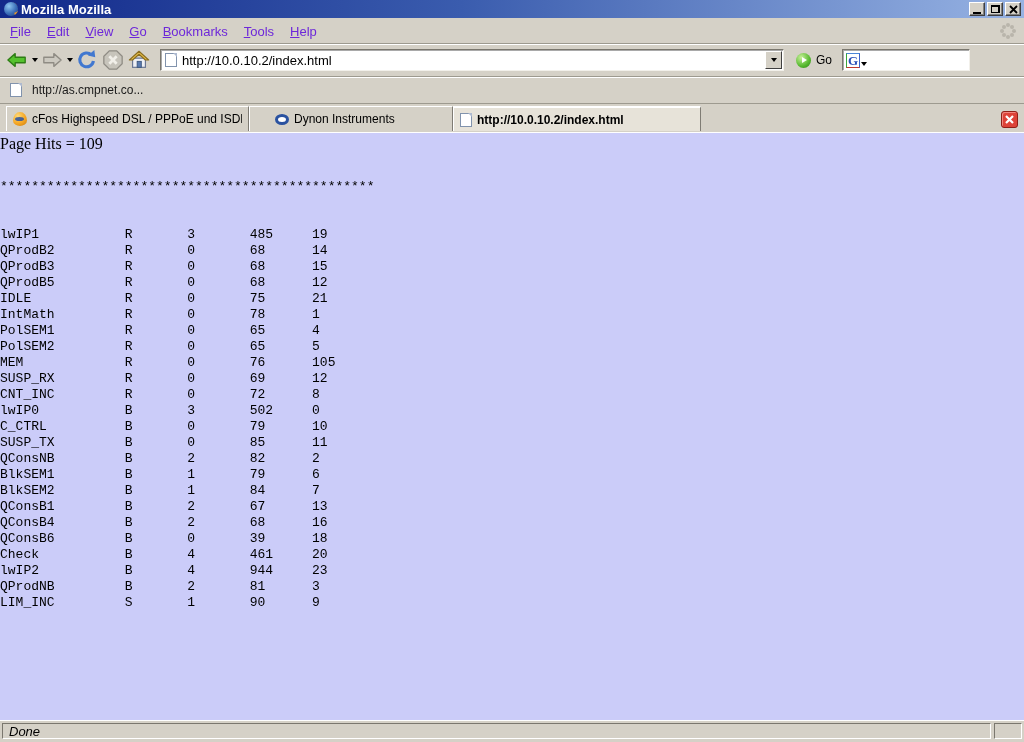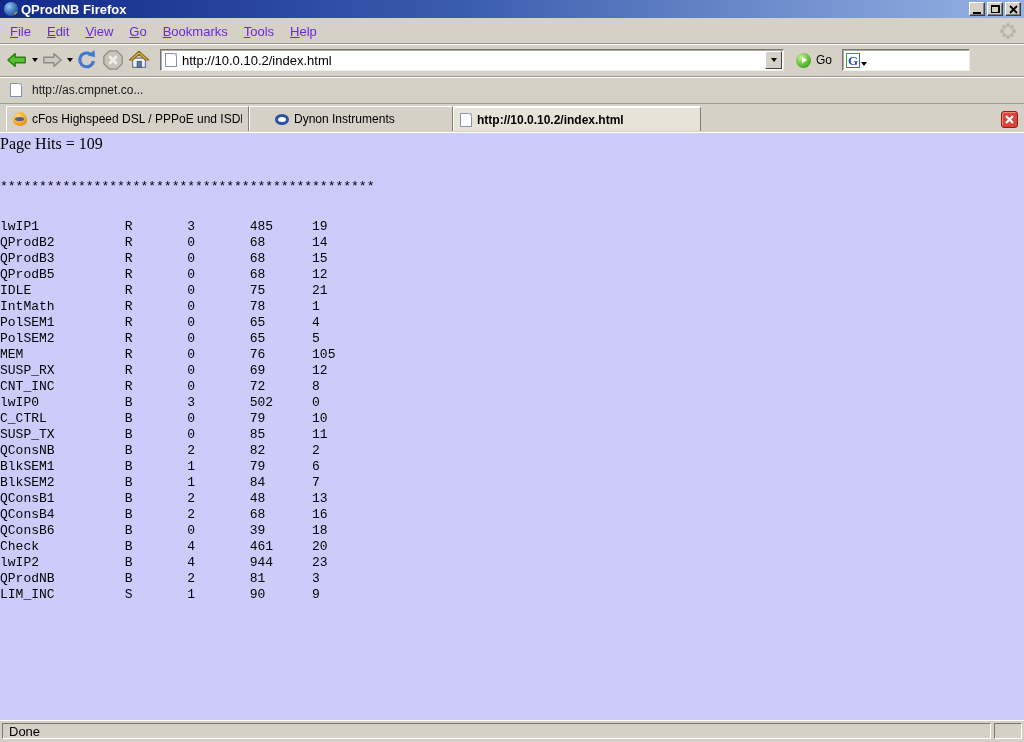"QProdNB Firefox" span.title-text { text: QProdNB Firefox -> Mozilla Mozilla }
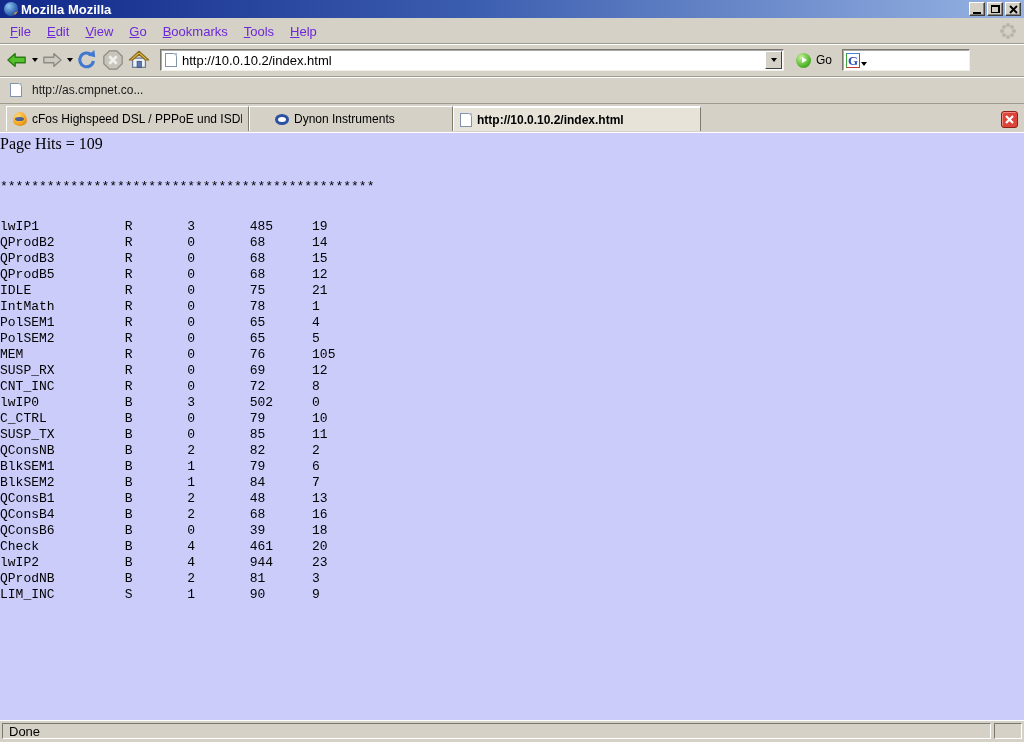"lwIP1 R 3 485 19" #table-rows { margin-top: 24px -> 32px }
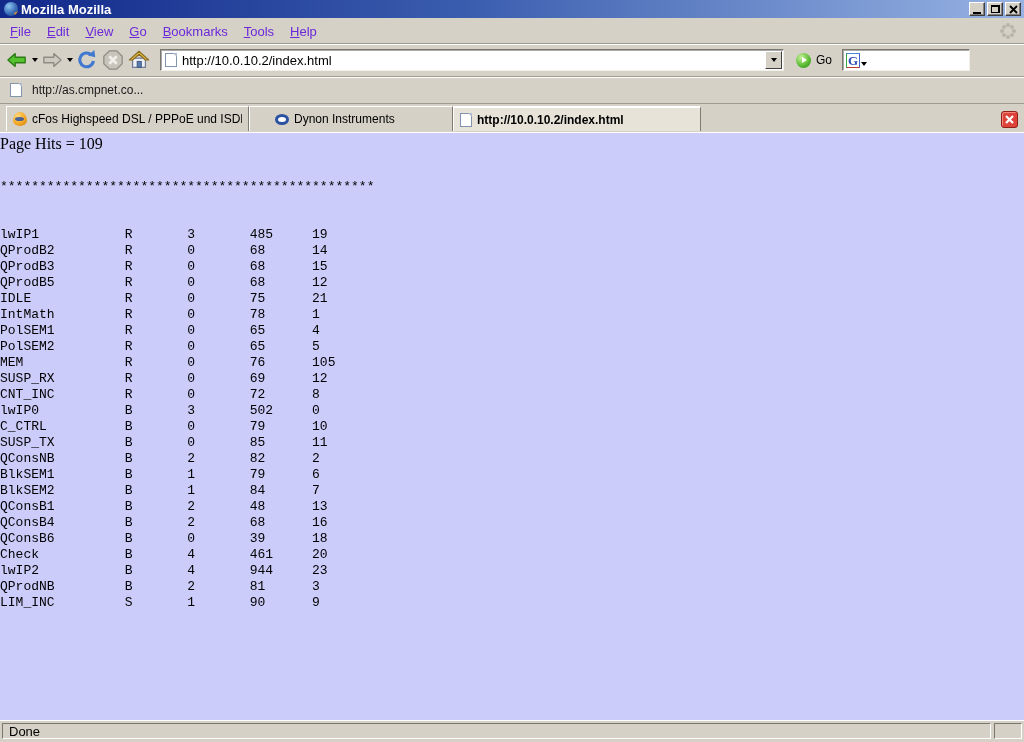"QConsB1 B 2 48 13" div.mono-line { text: 48 -> 67 }
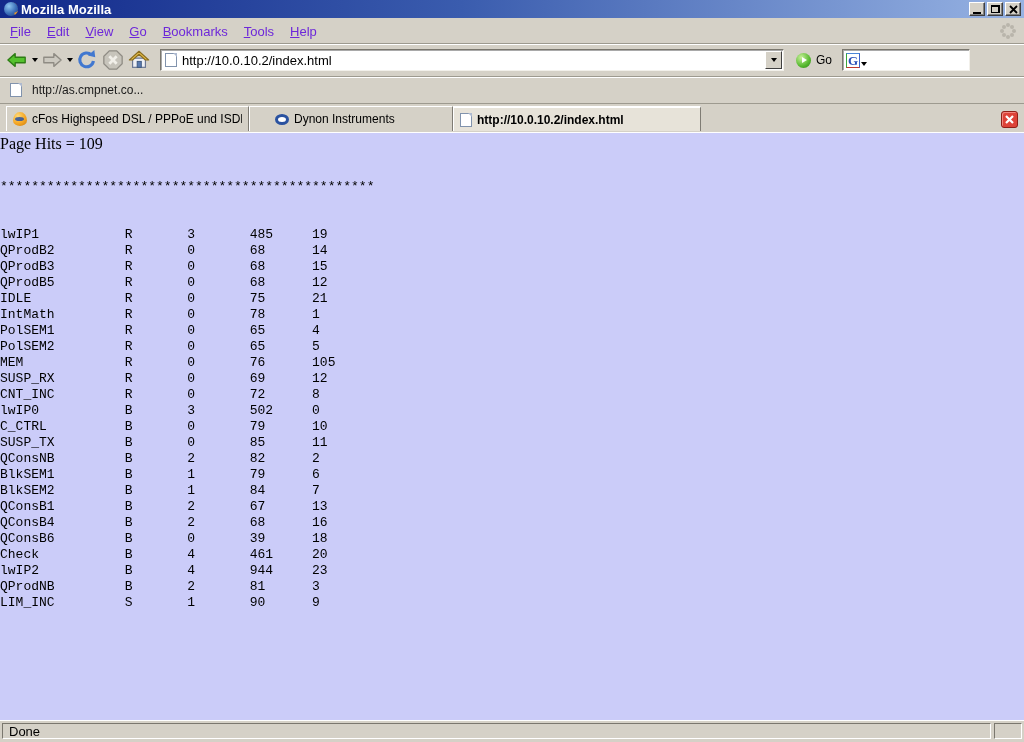"Done" .status-panel { font-style: none -> italic }
